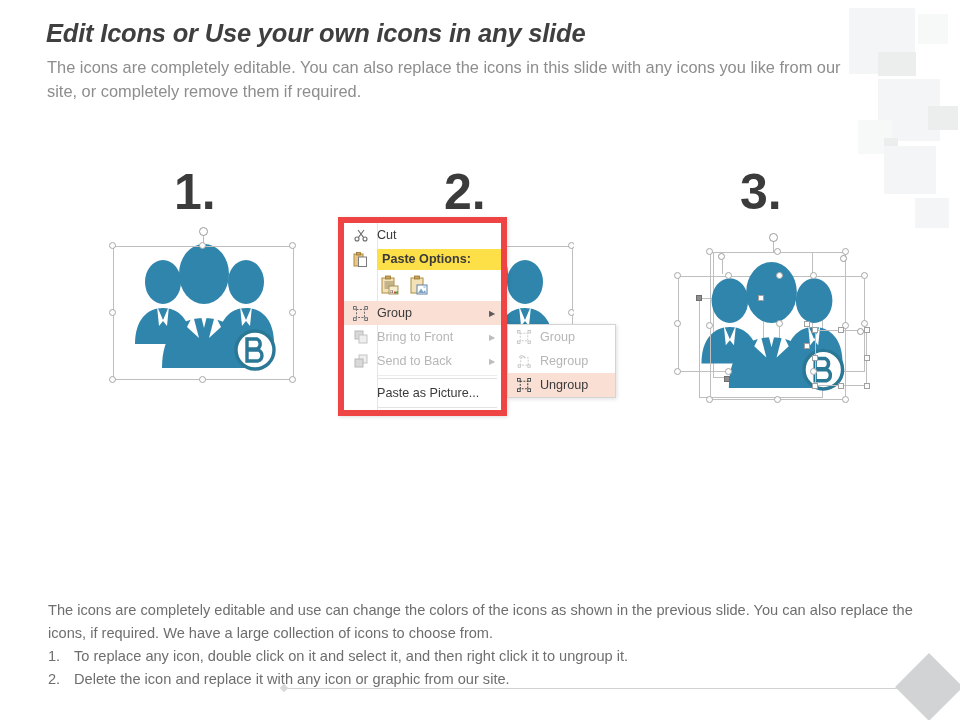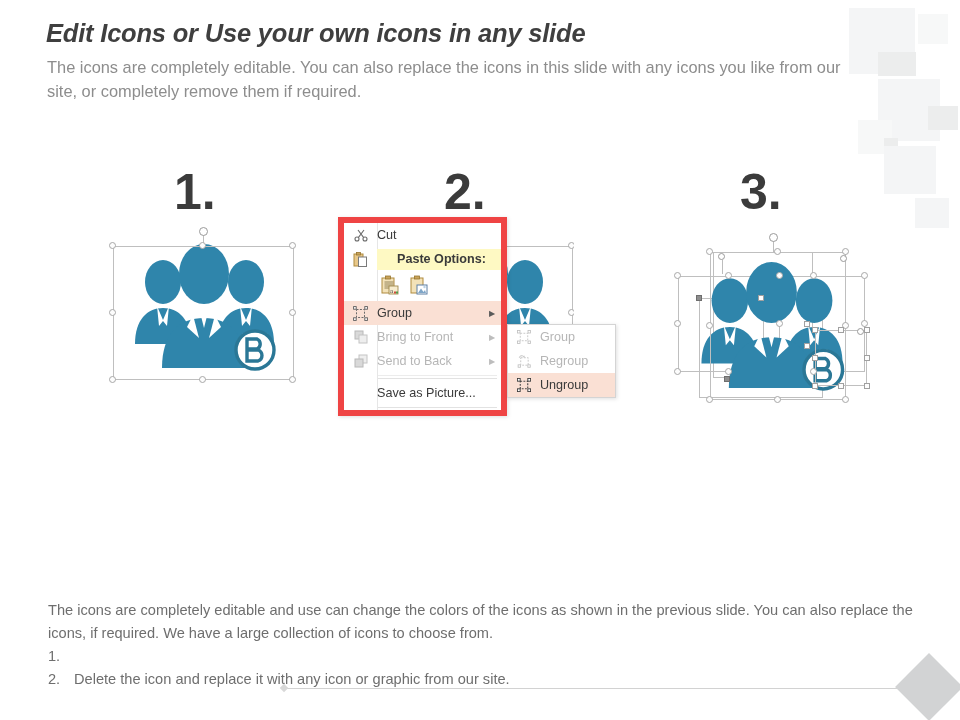"Paste Options:" .ctx-row.hdr .hdrbg { background: #fef9c3 -> #fde047; padding-left: 20px -> 5px }
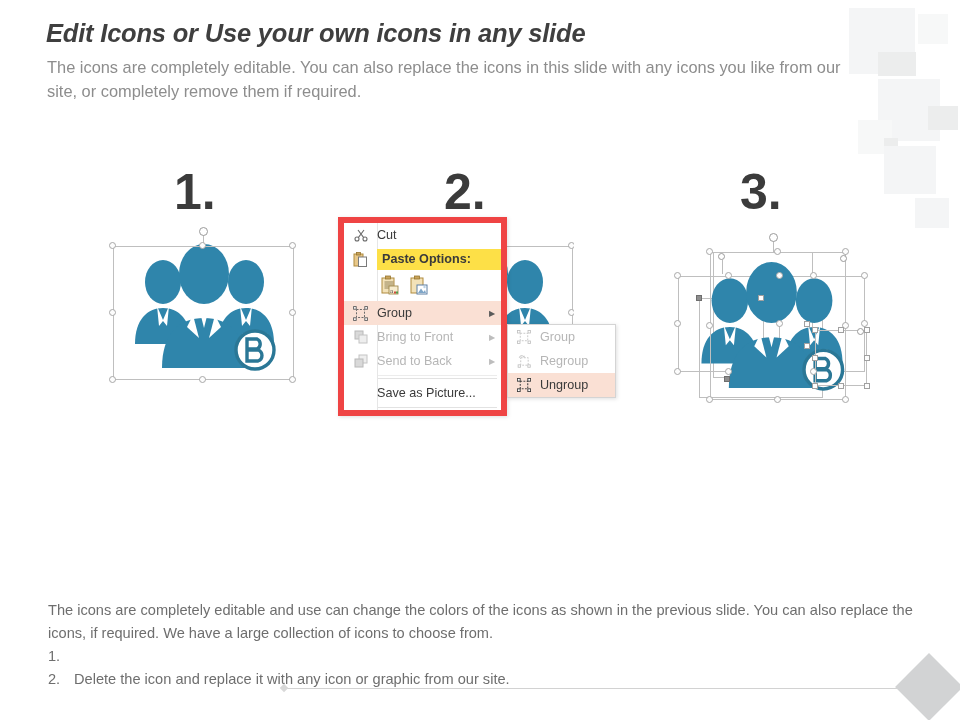"Save as Picture..." span.lb { text: Save -> Paste }
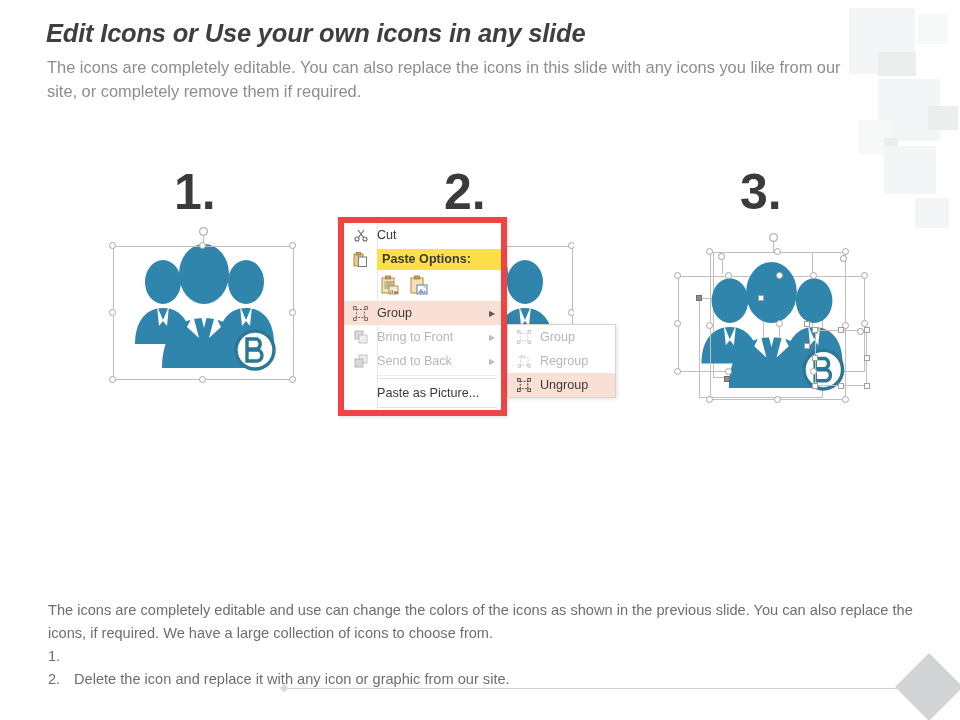"To replace any icon, double" span { html: none -> <span>To replace any icon, double click on it and select it, and then right click it to ungroup it.</span> }
